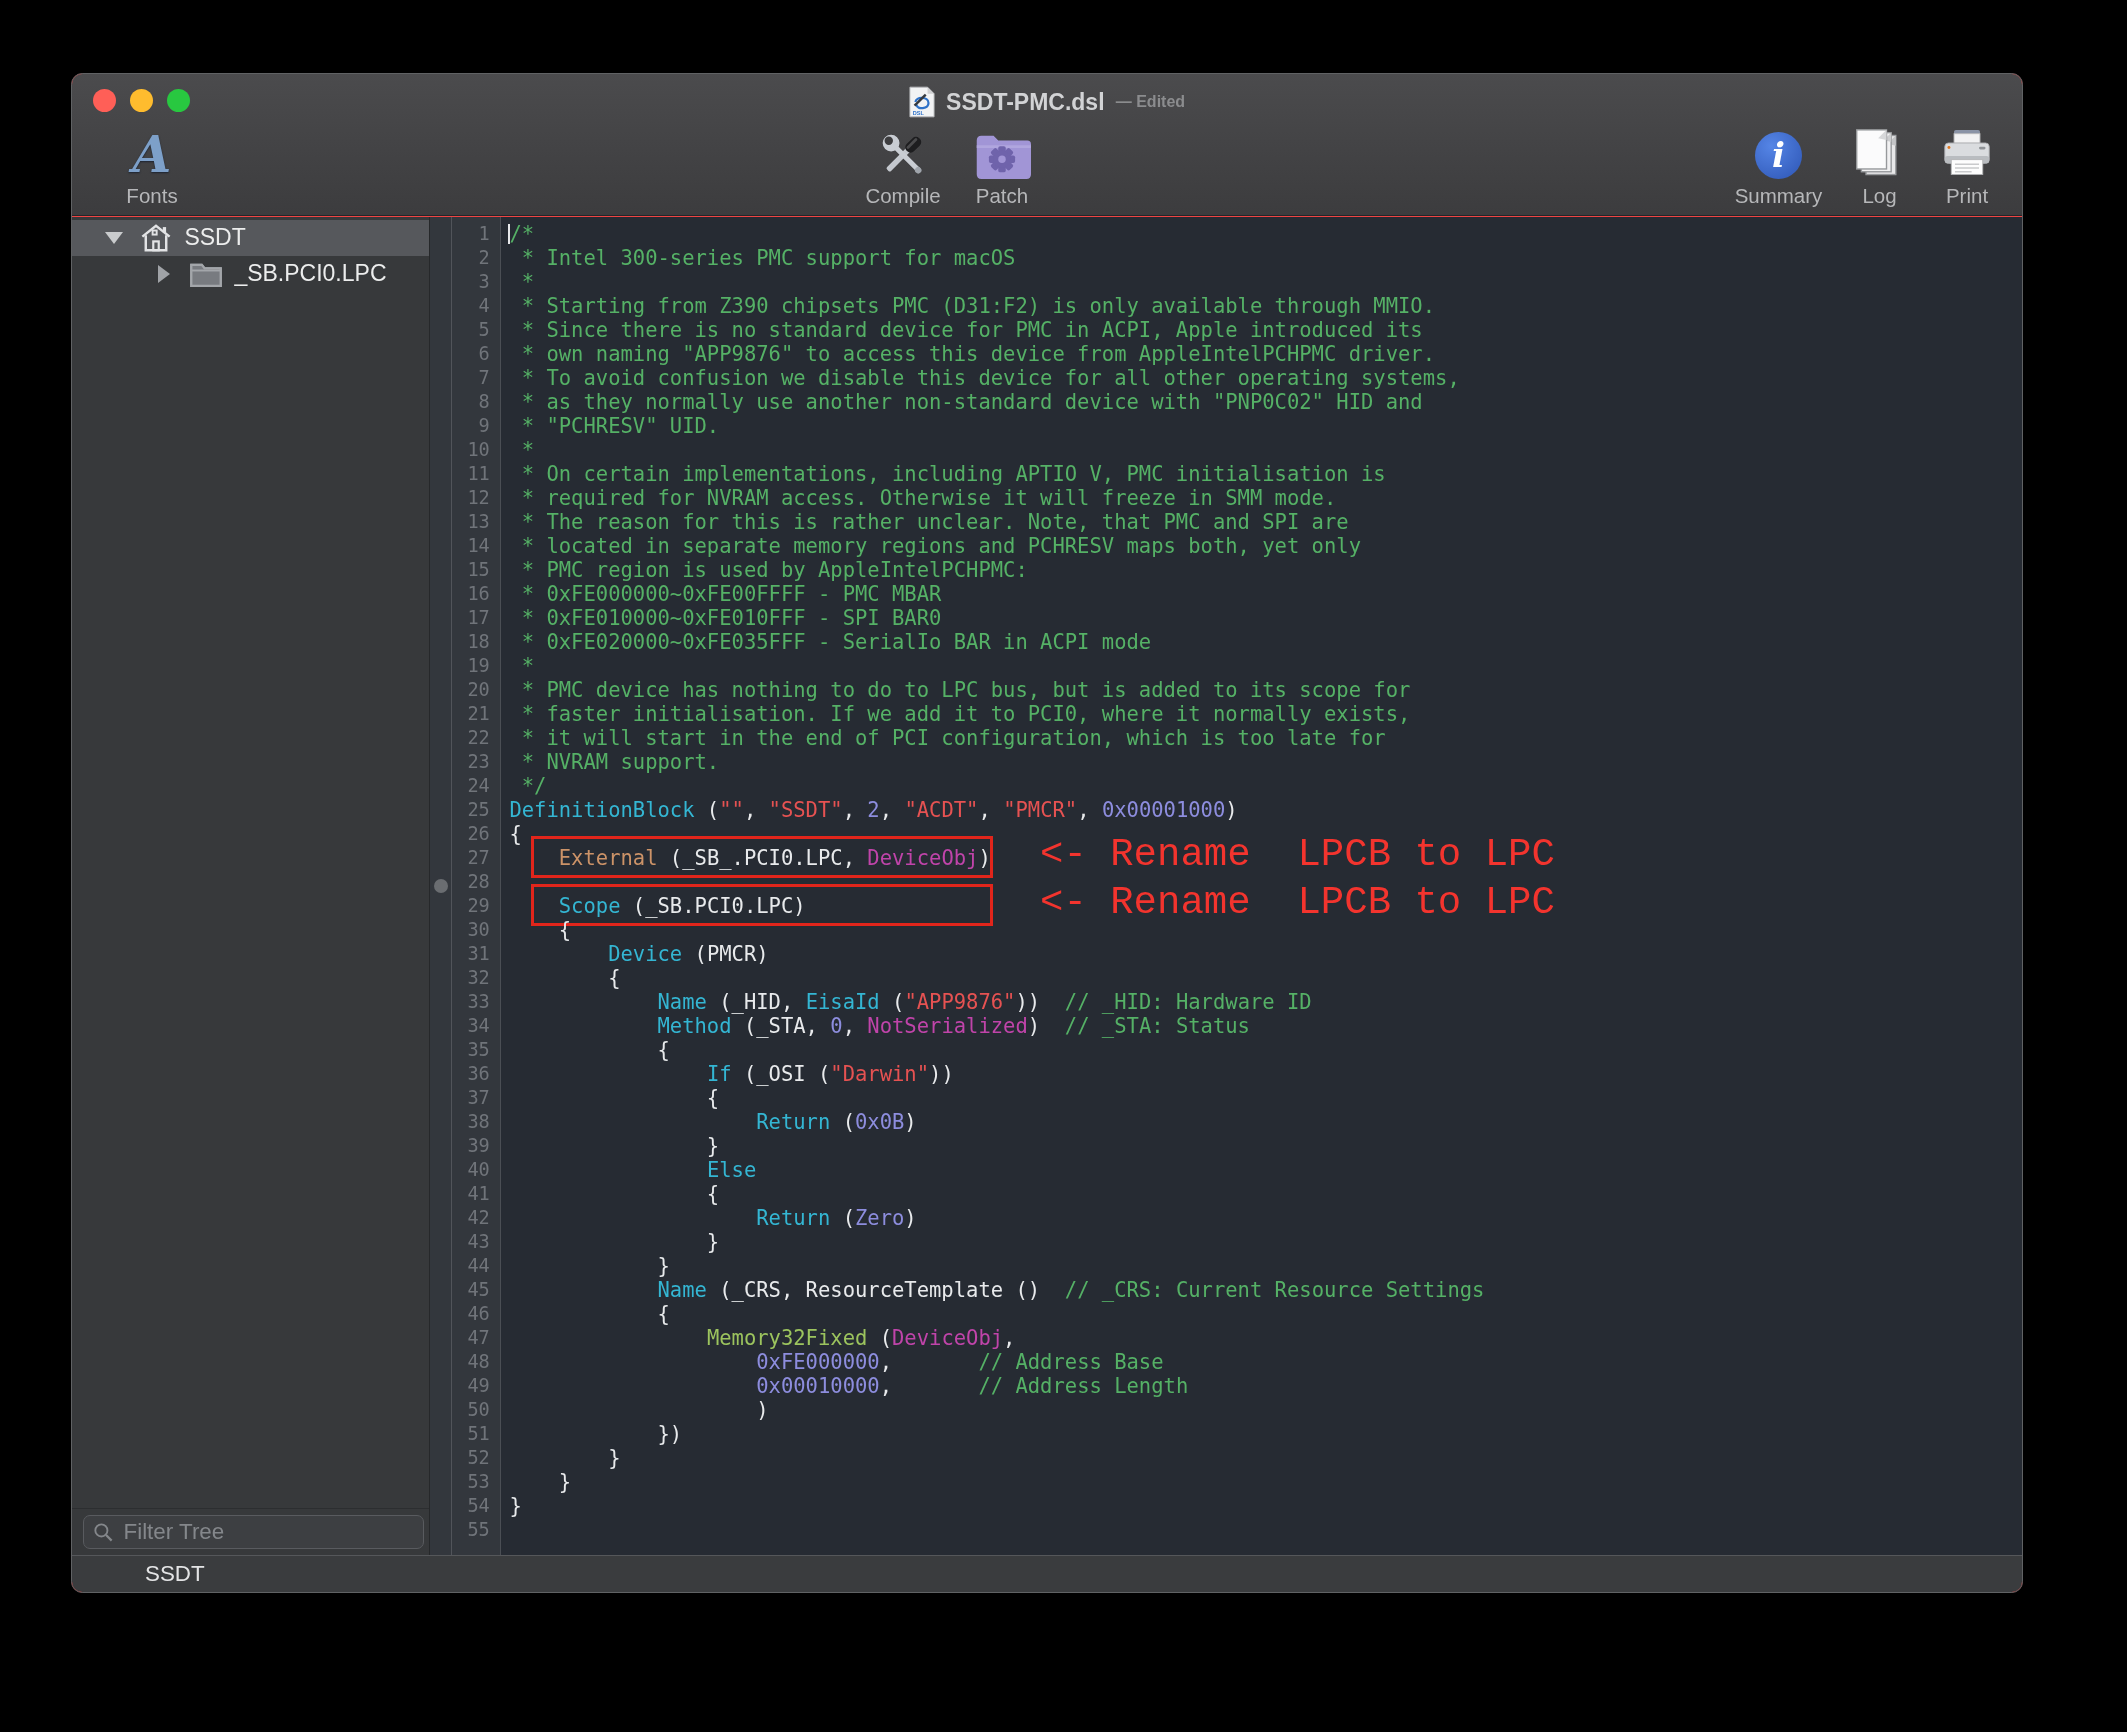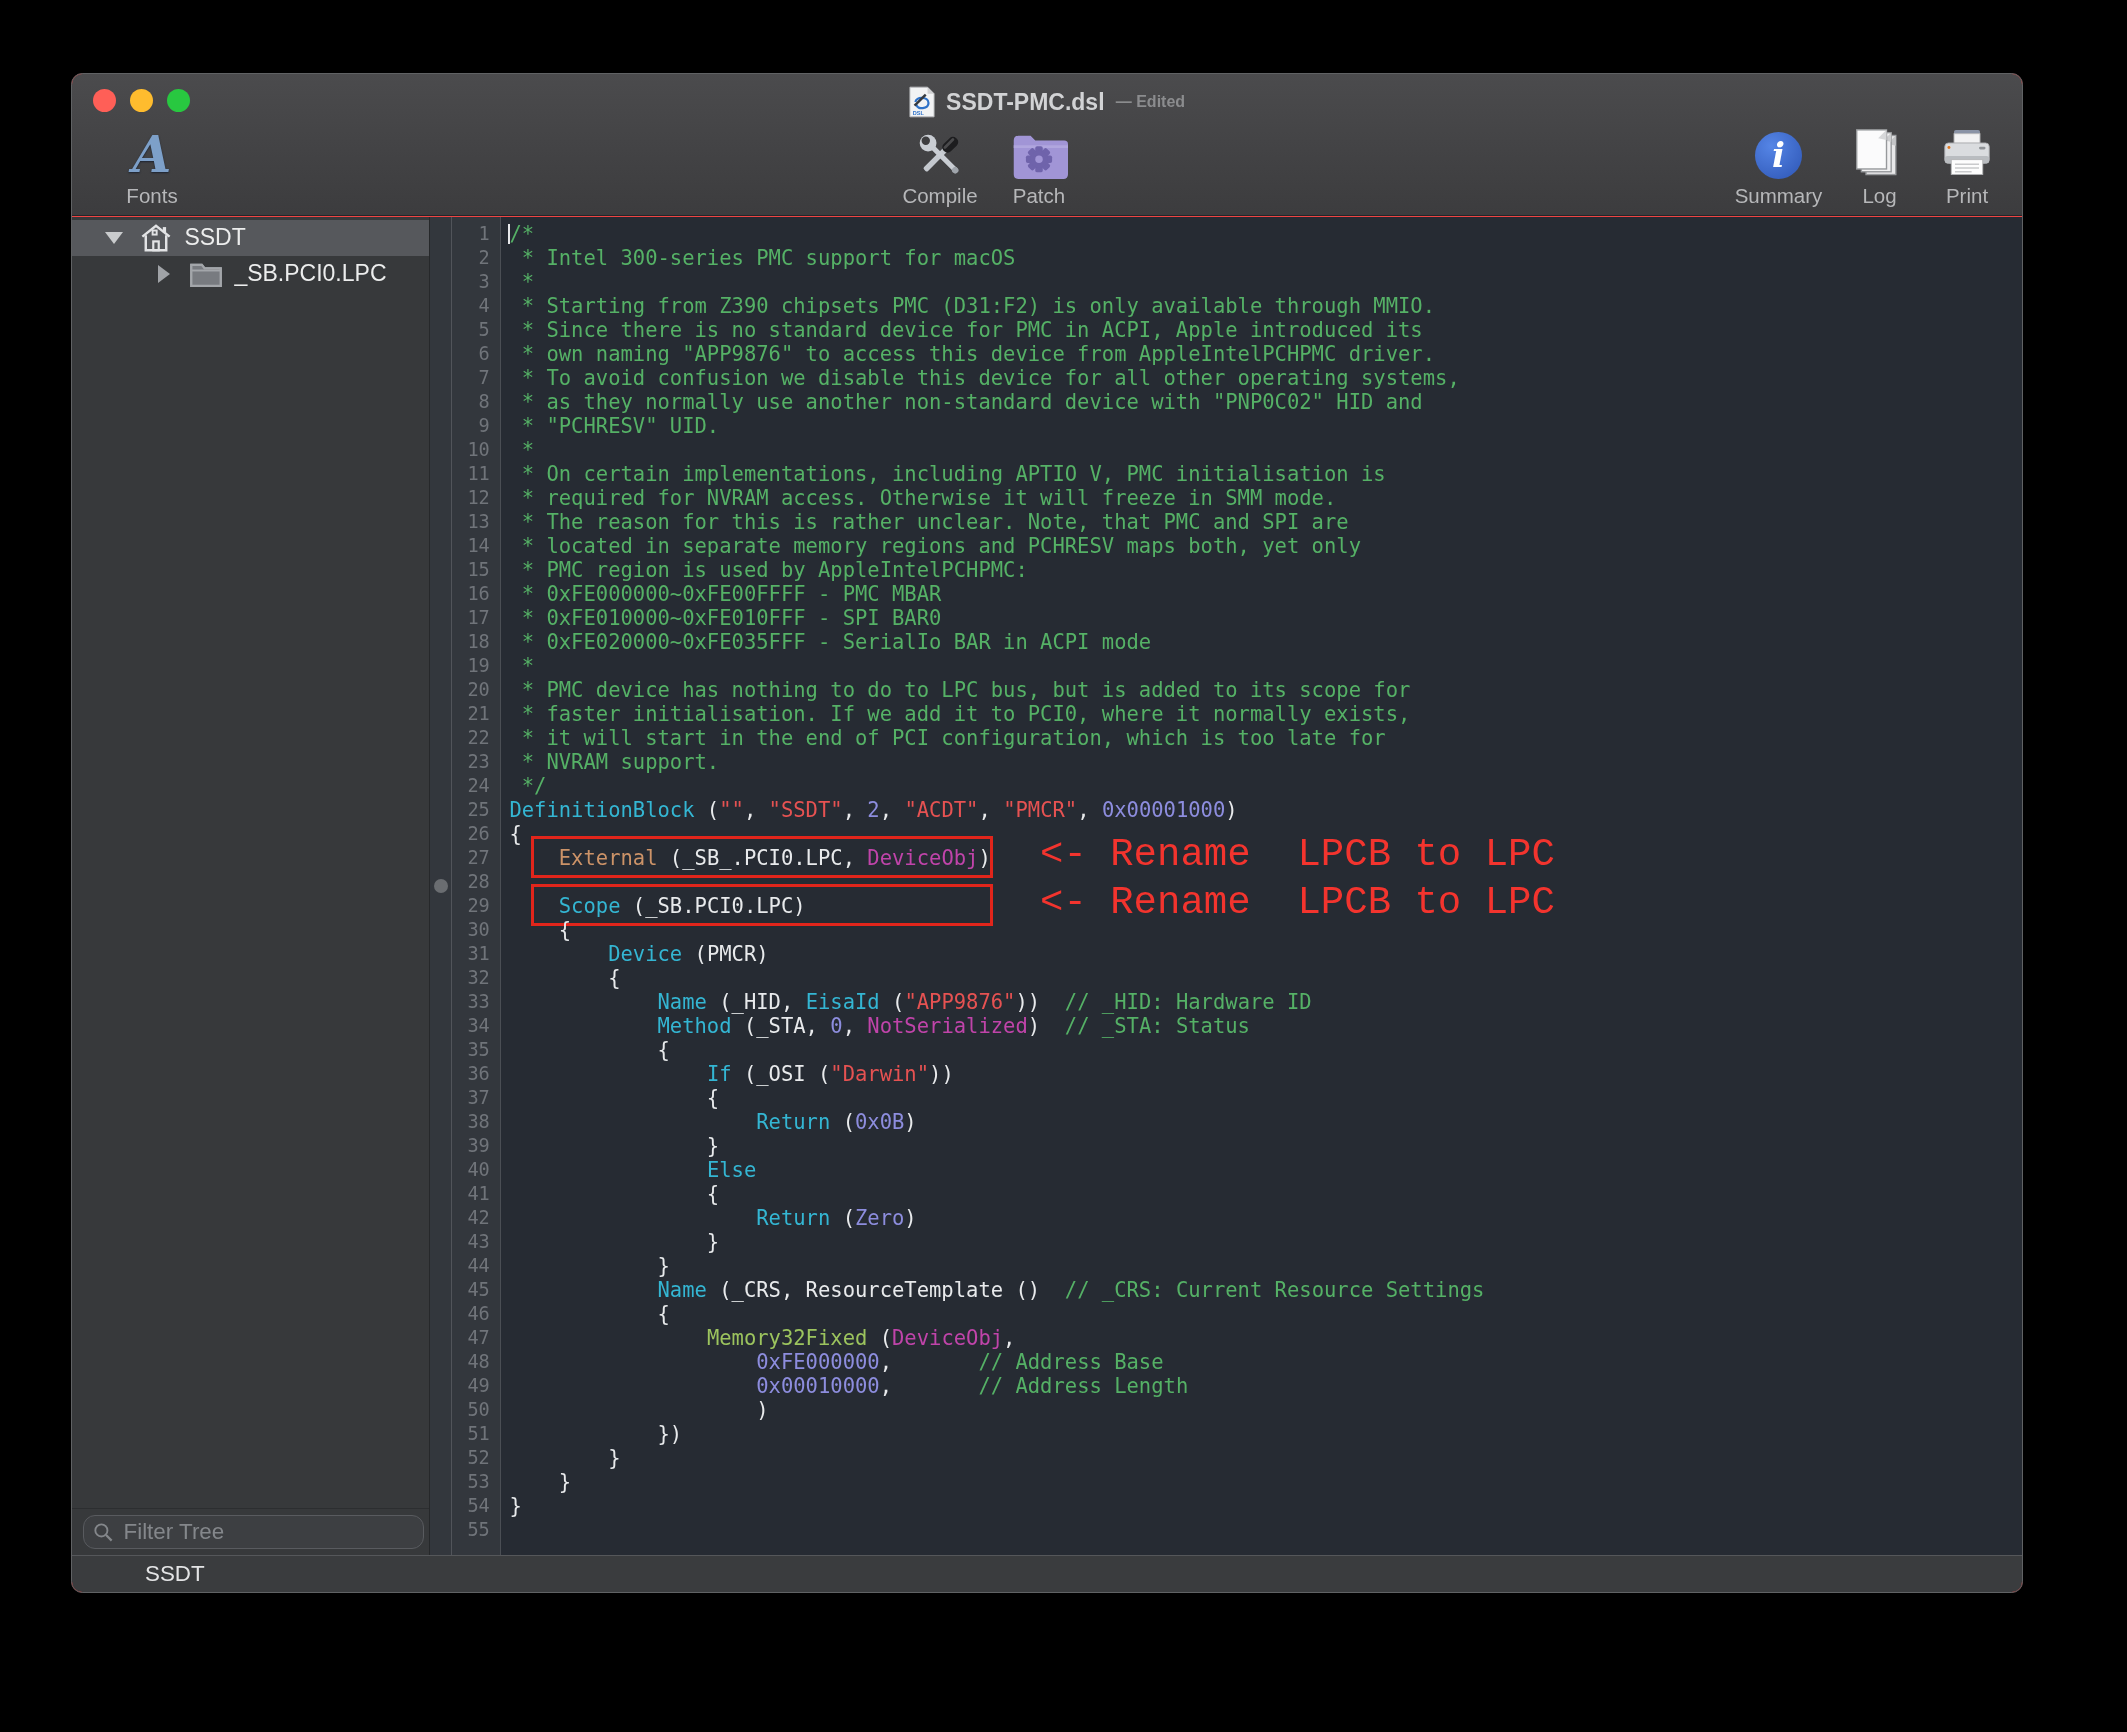"Compile" .tb-center { left: 825px -> 788px }
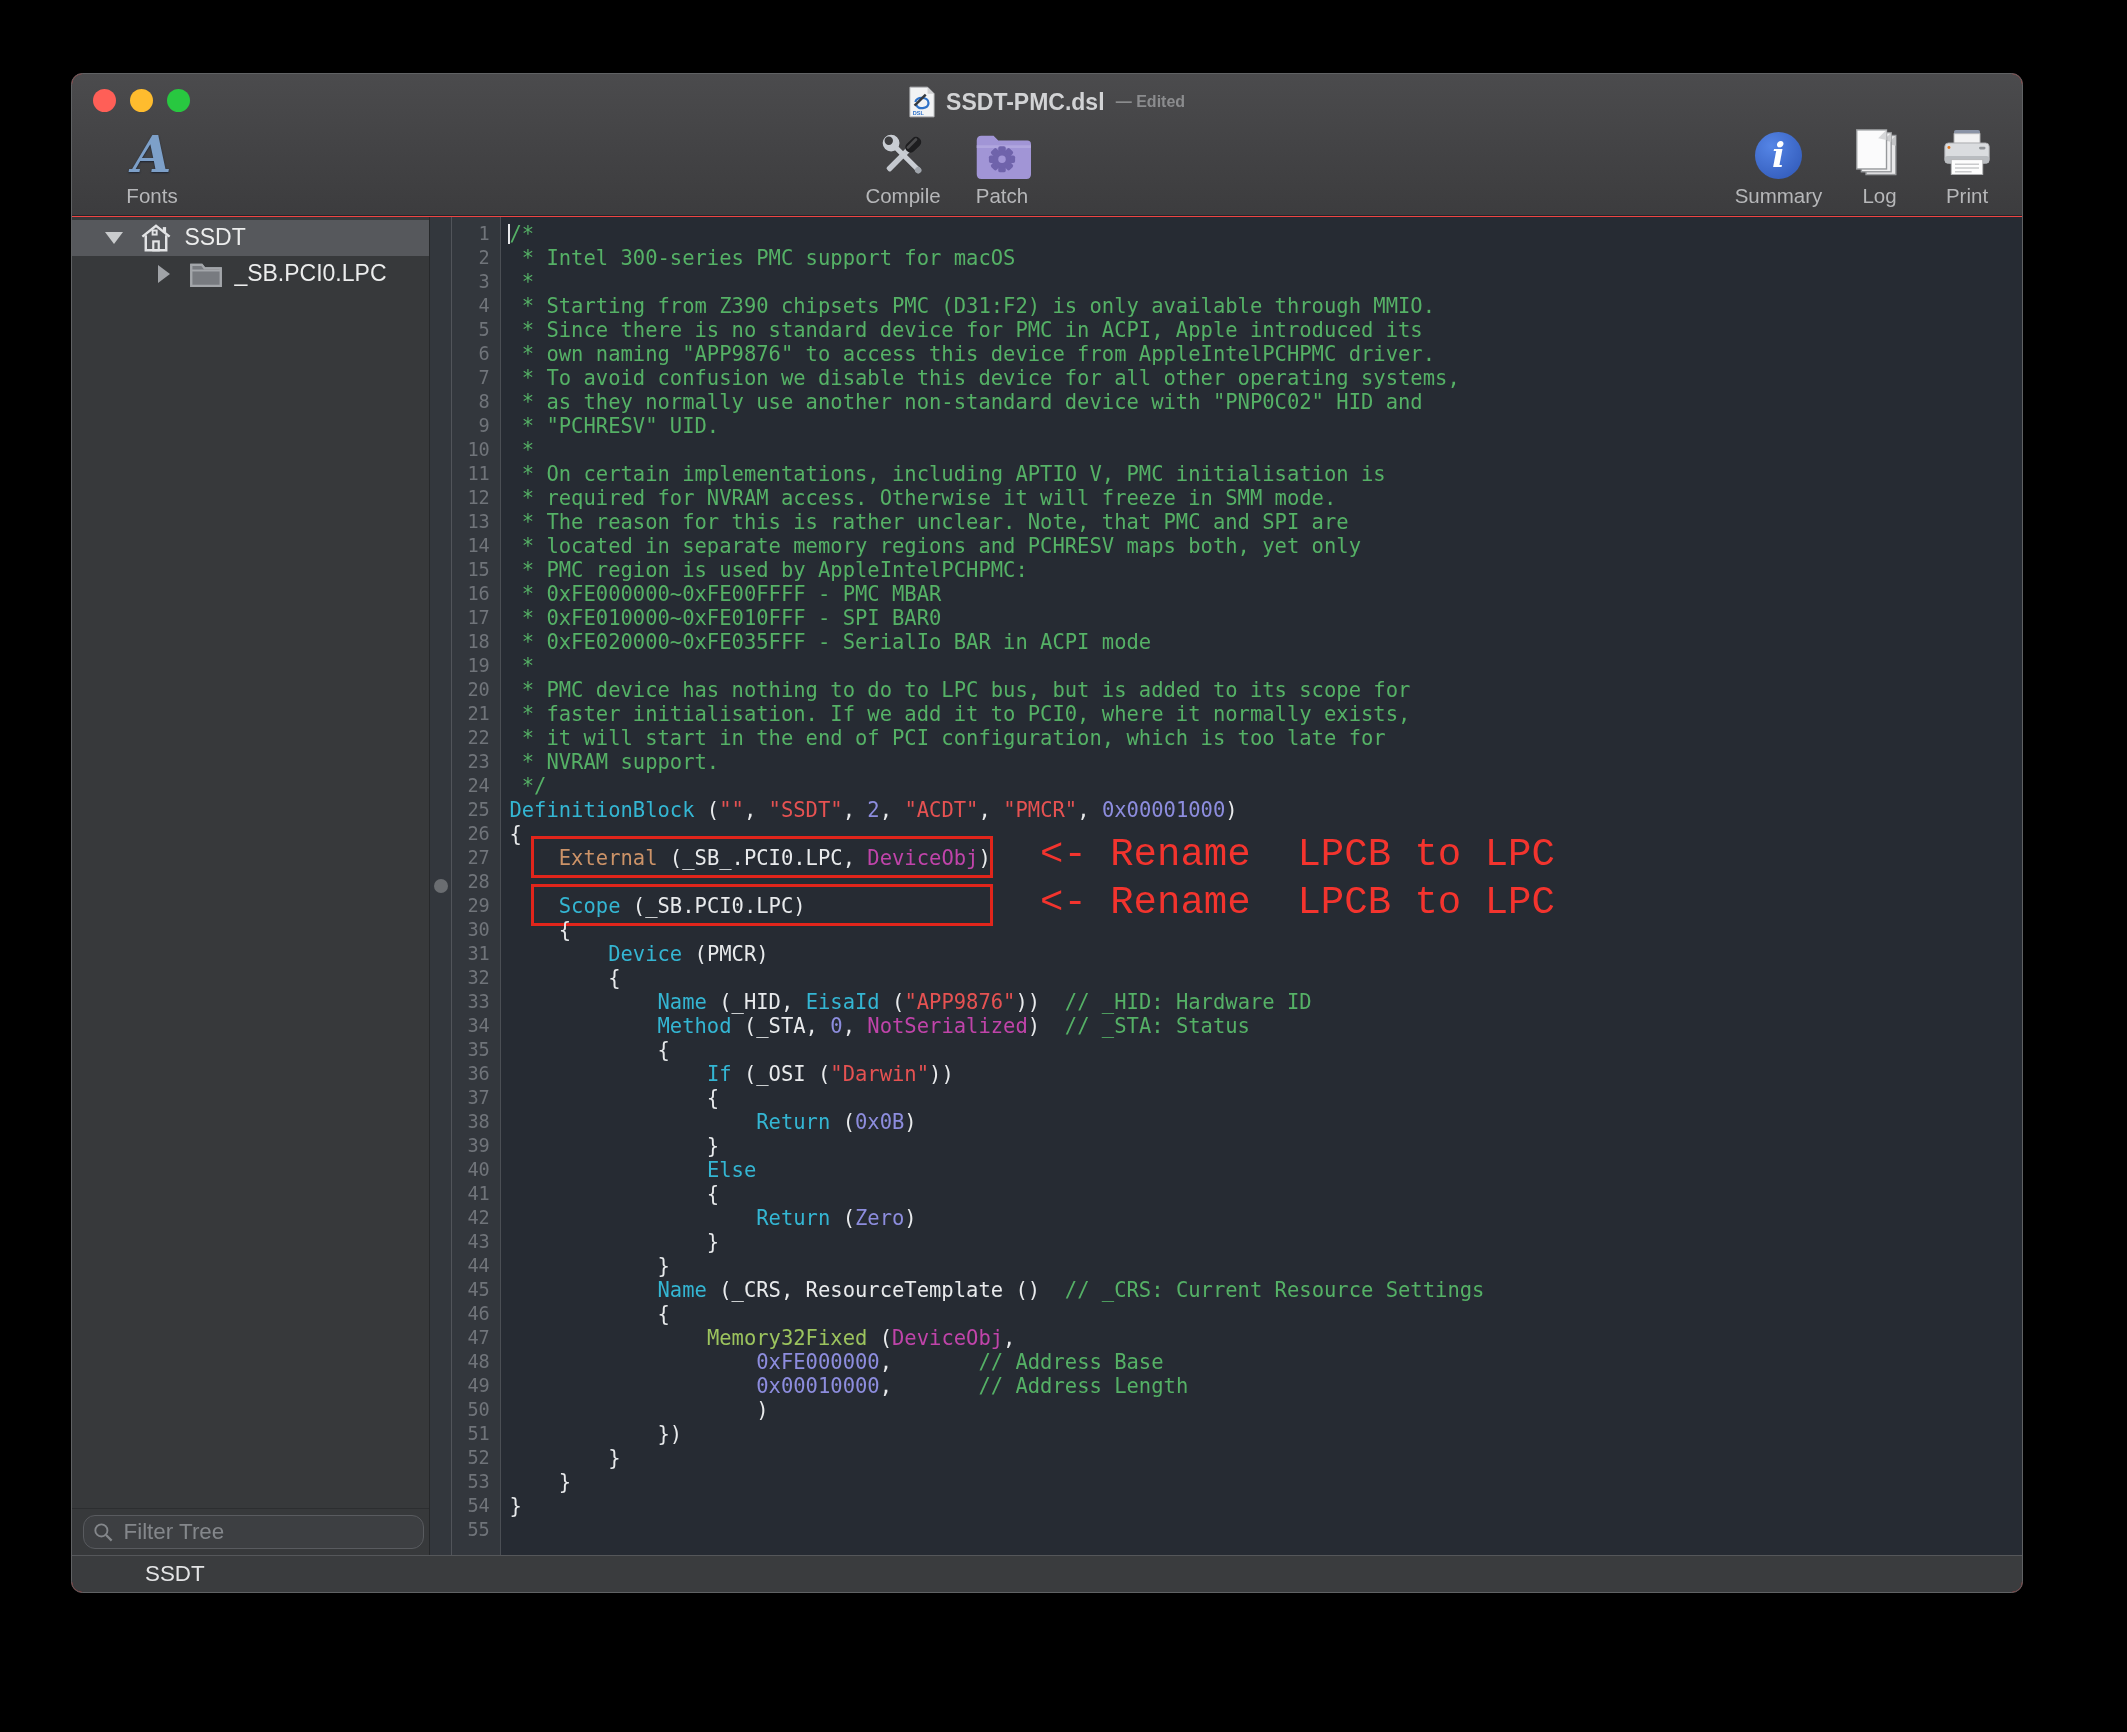"Filter Tree" .filter-box { border-radius: 12px -> 7px }
